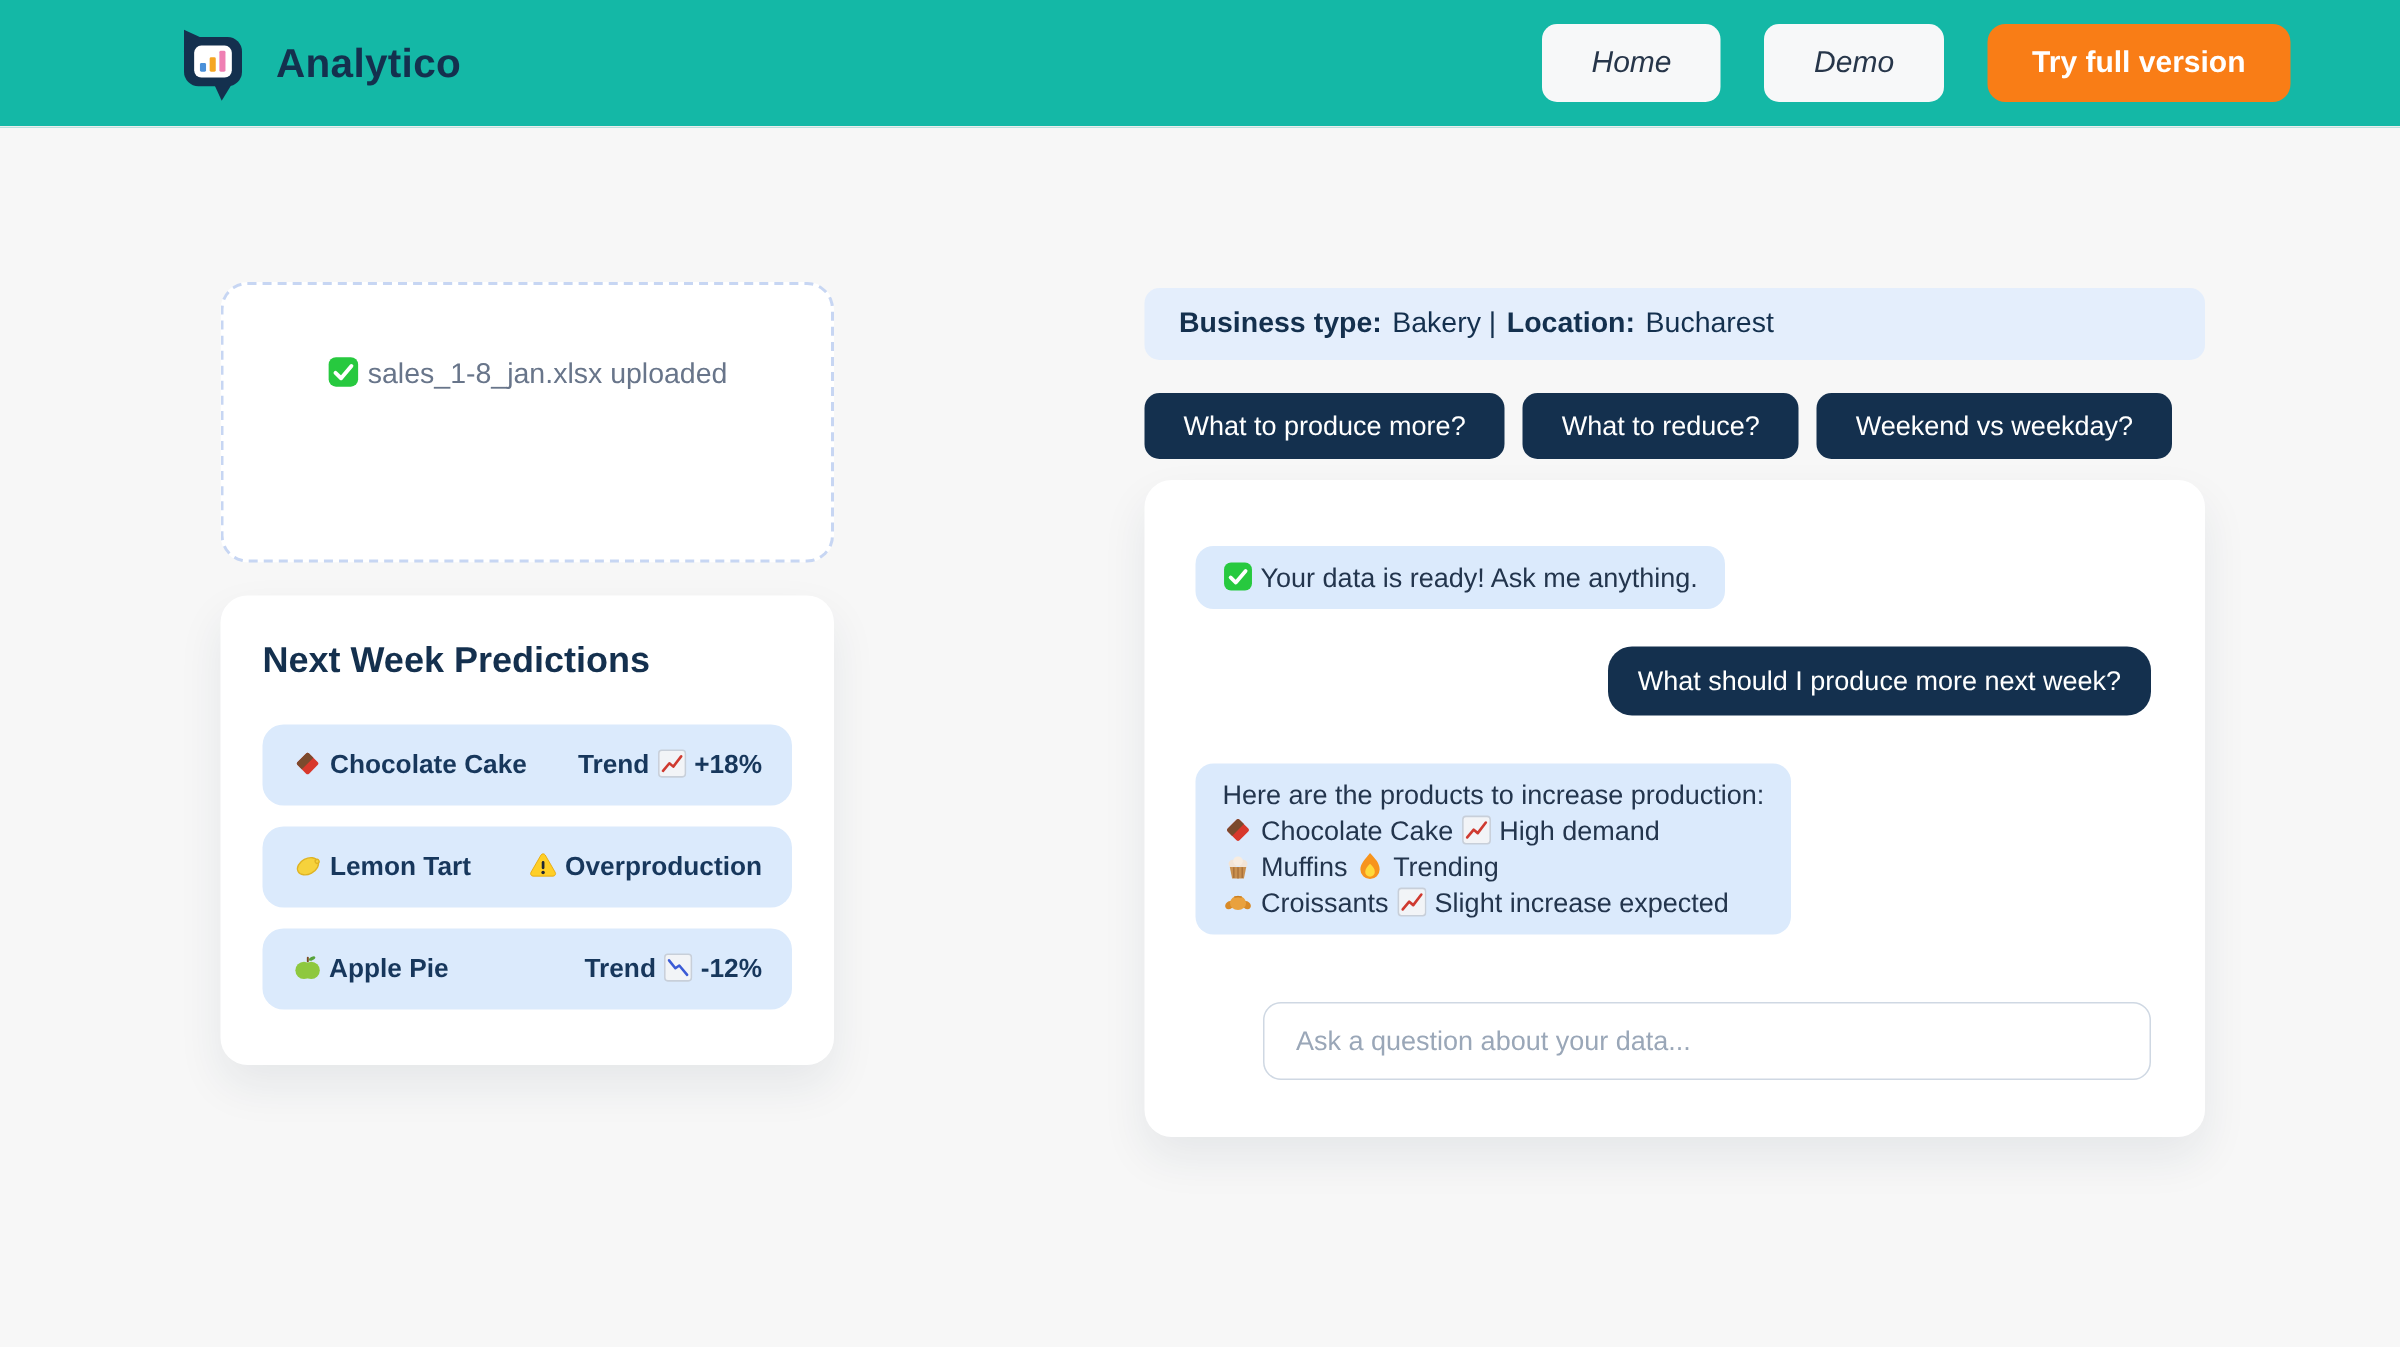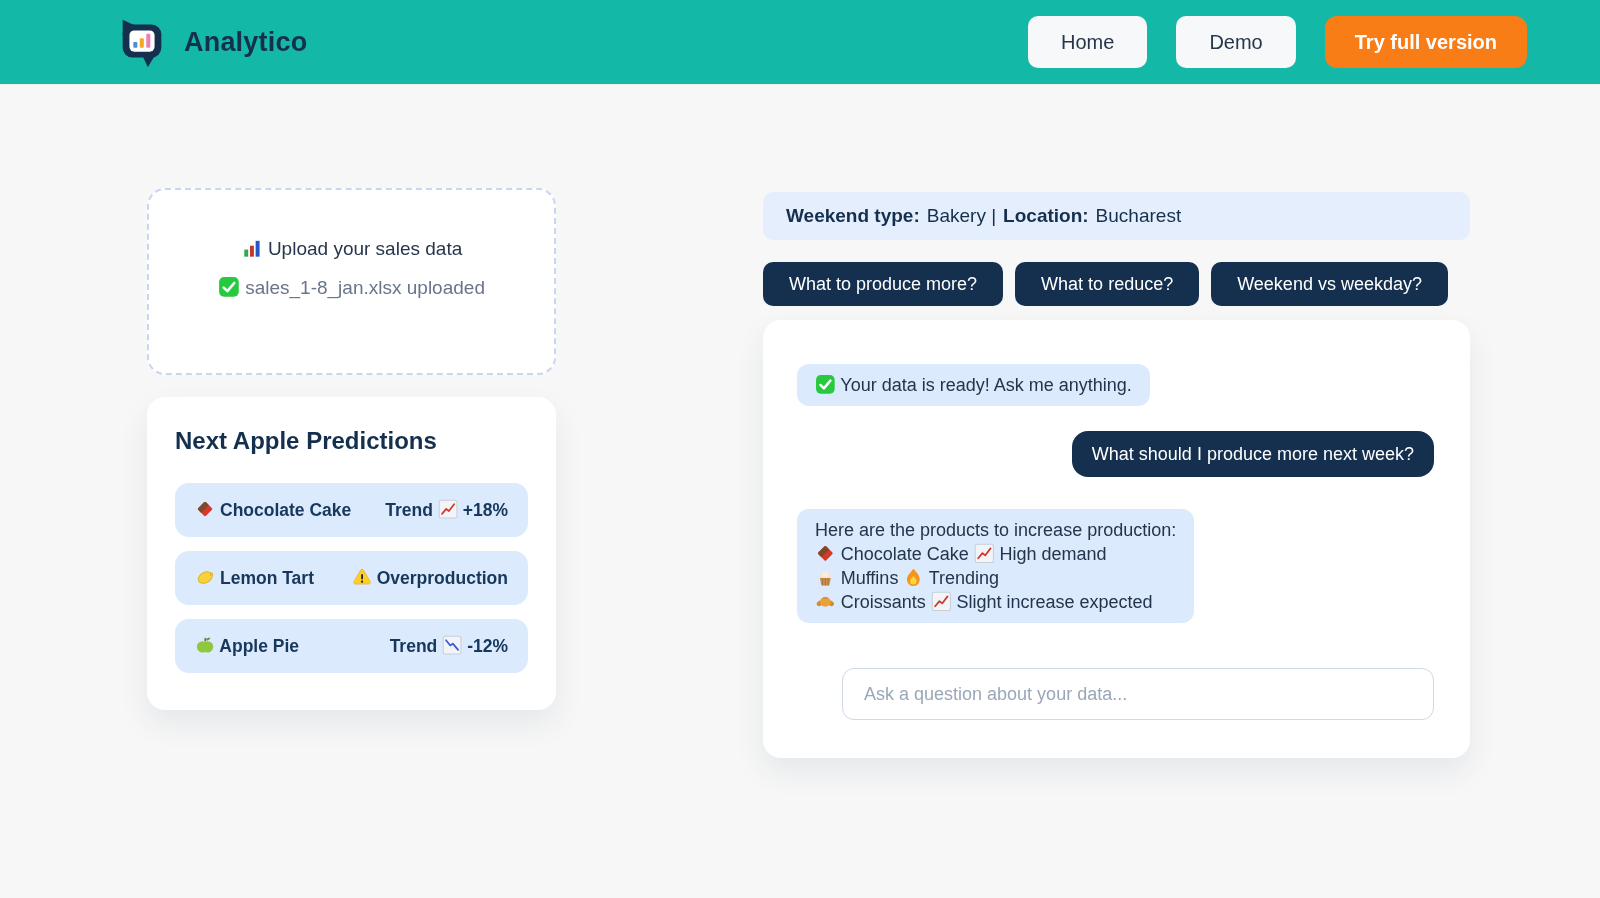"Home" .nav-btn { font-style: none -> italic }
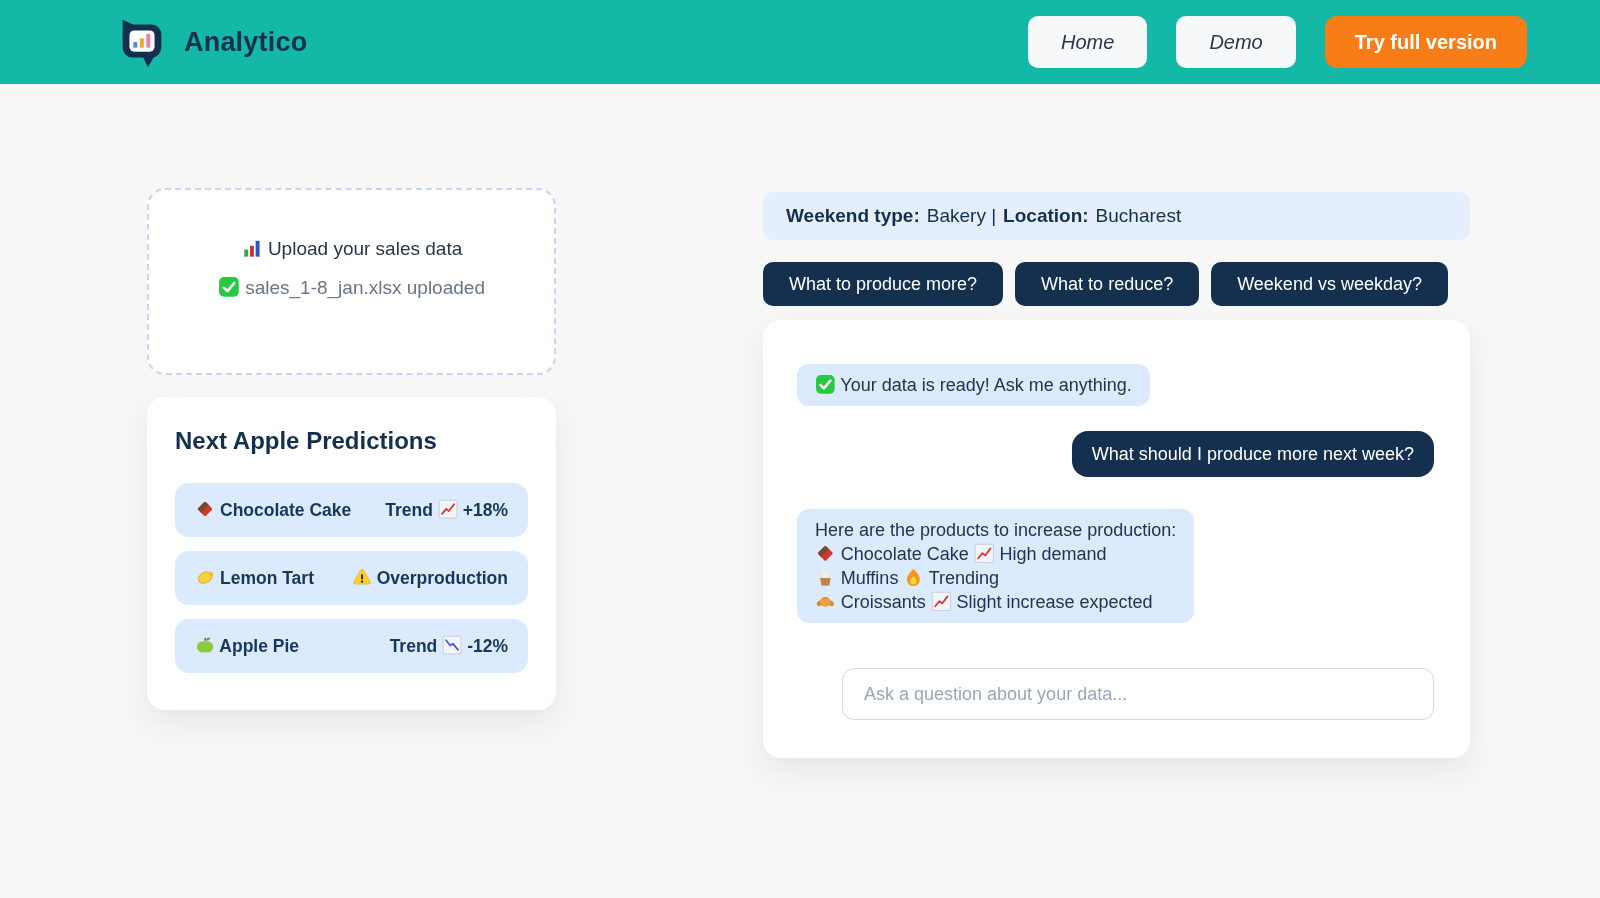"Weekend type:" span.seg-bold { text: Weekend -> Business }
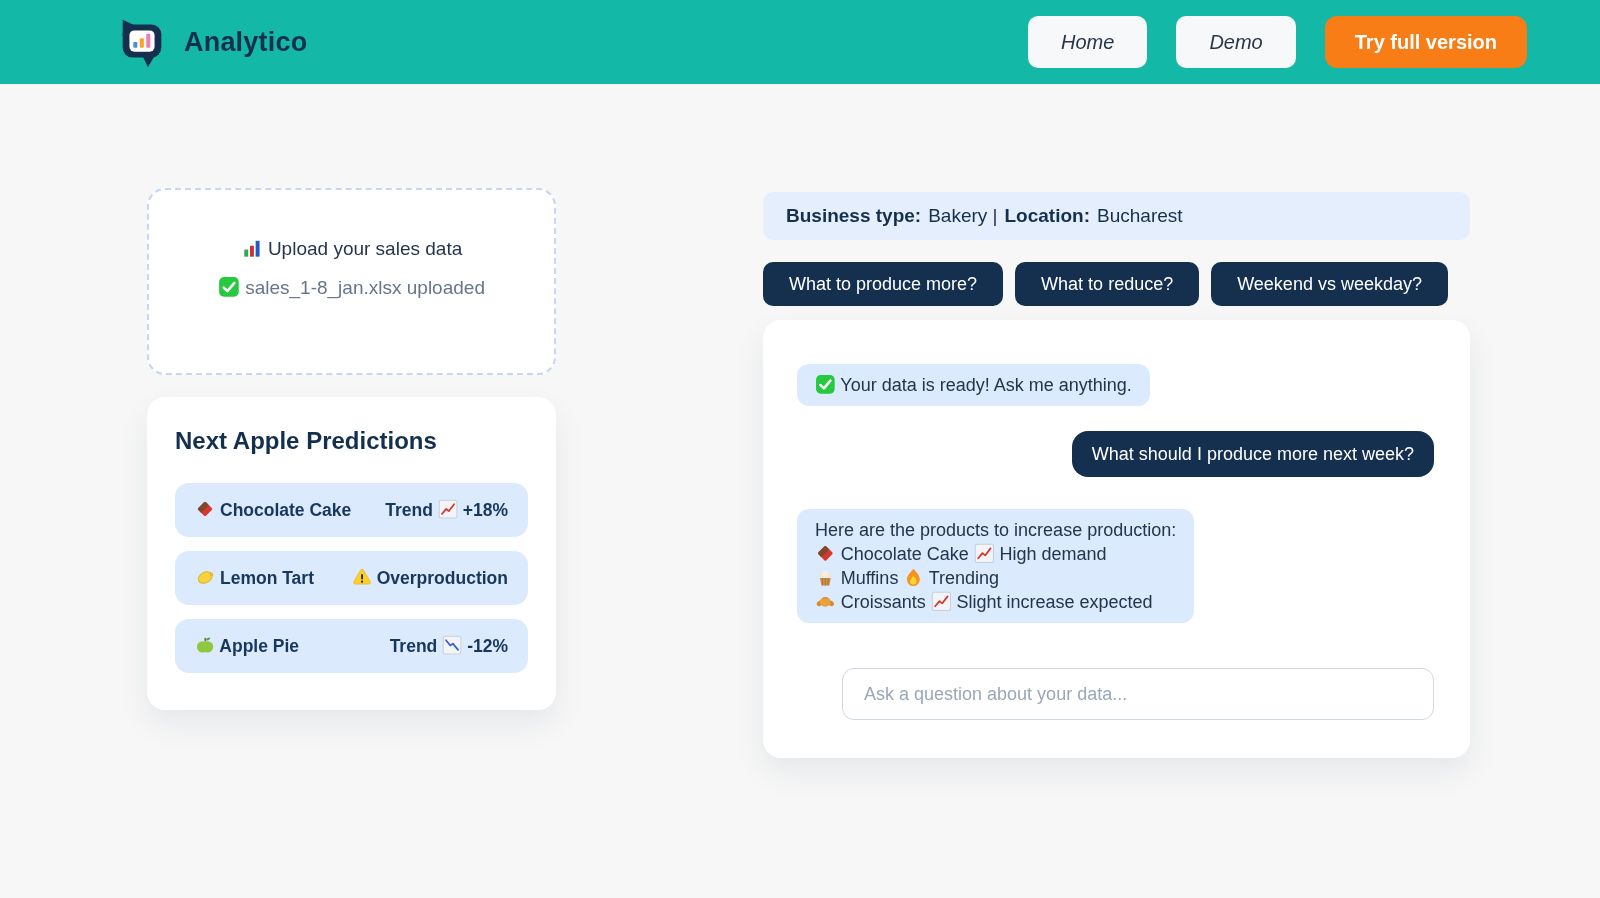"Upload your sales data" div.upload-title { html: <div><span><svg> <rect></rect> <rect></rect> <rect></rect> </svg></span> Upload your sales data</div> -> none }
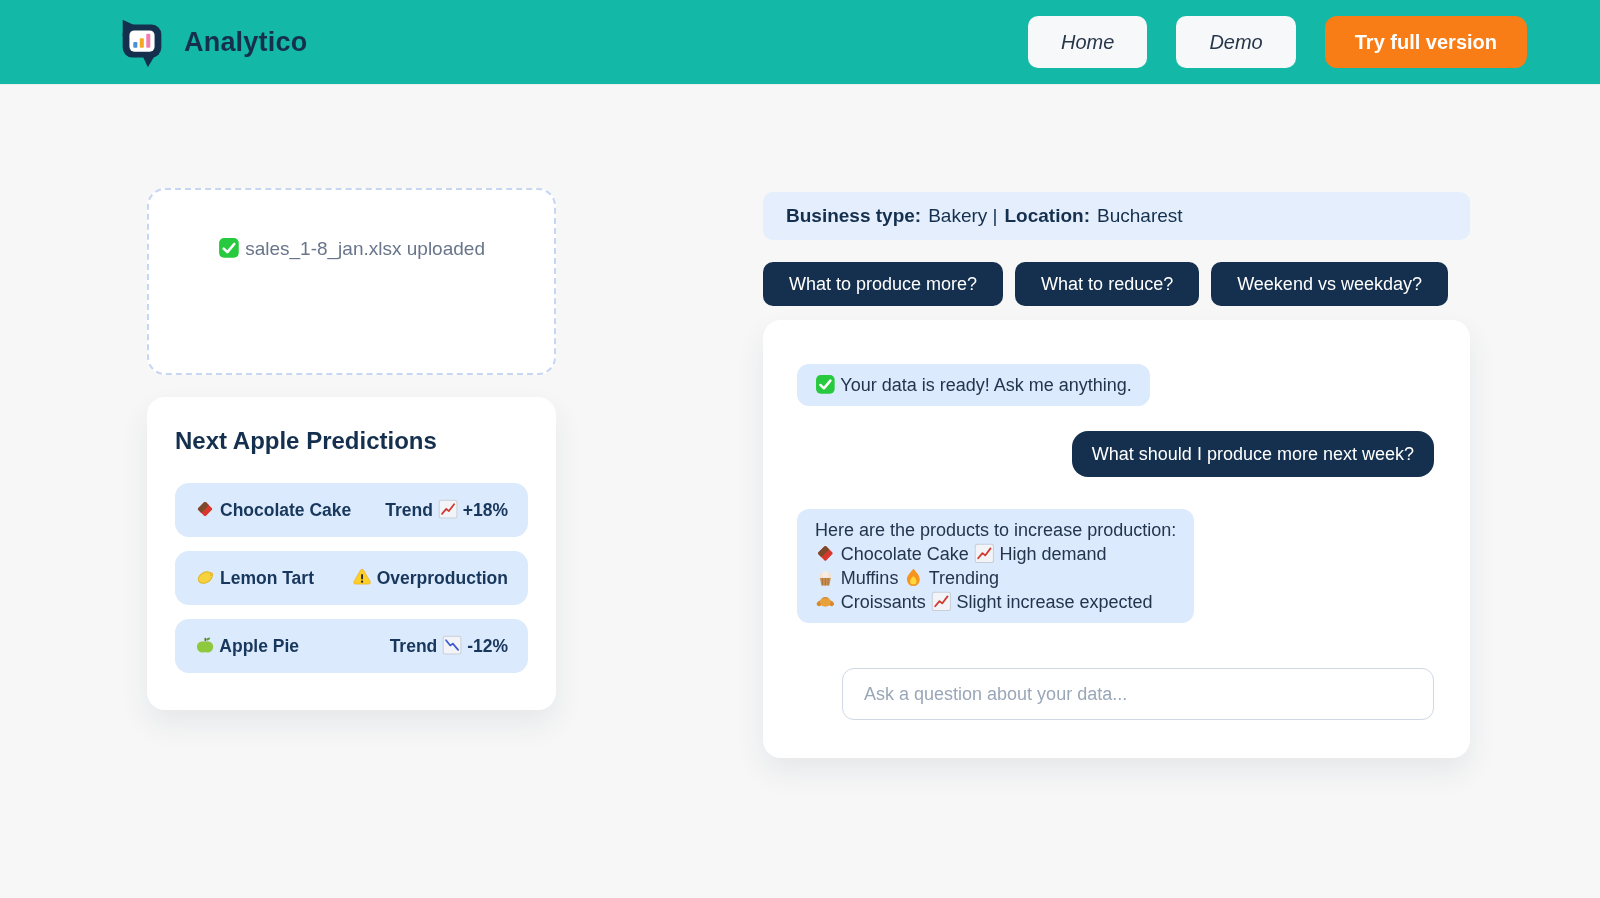"Next Apple Predictions" div.pred-title { text: Apple -> Week }
